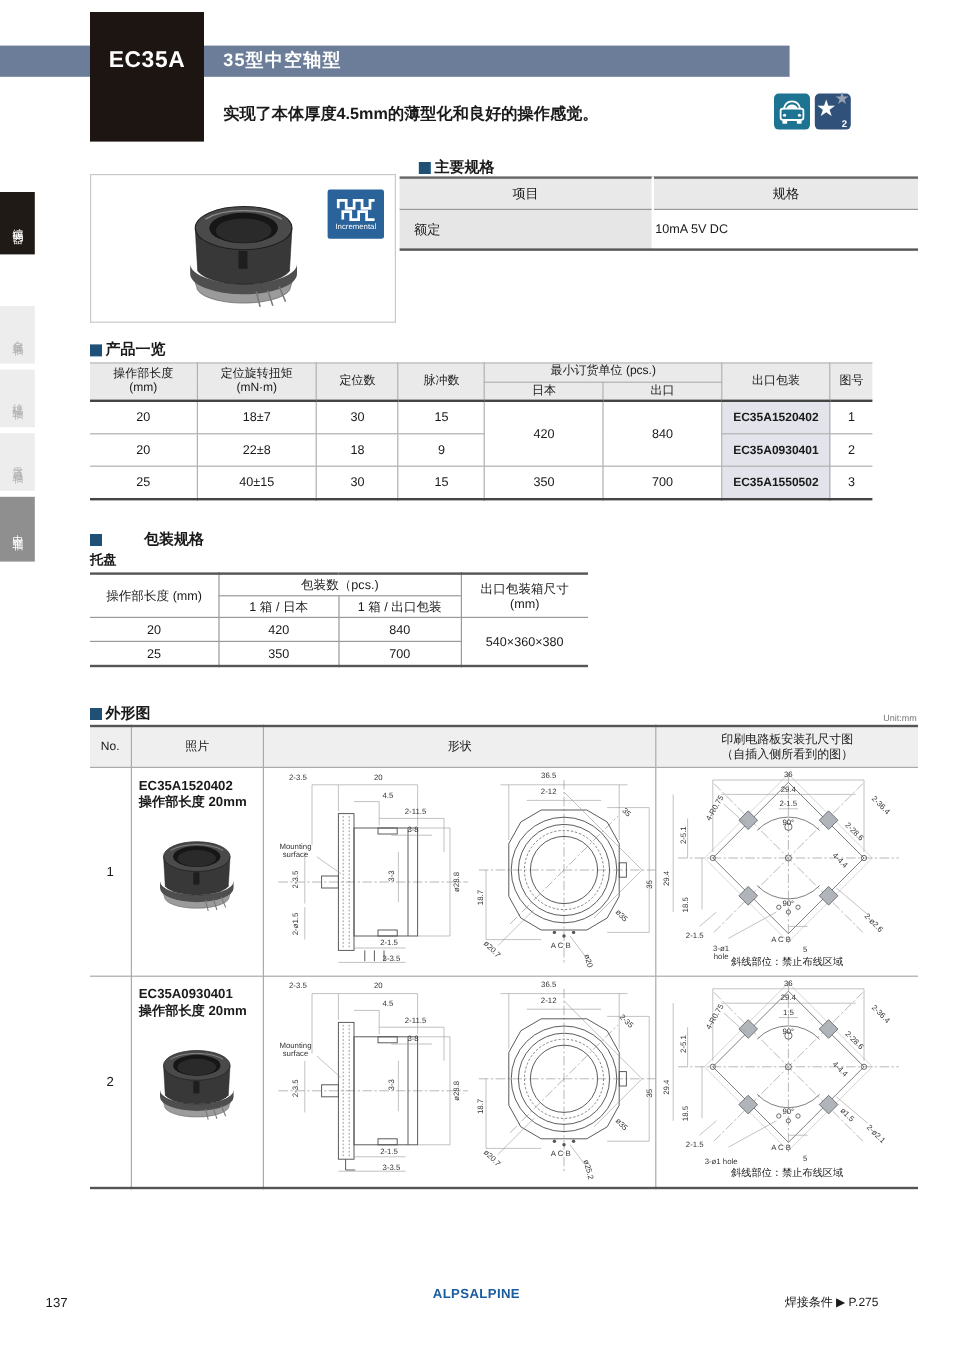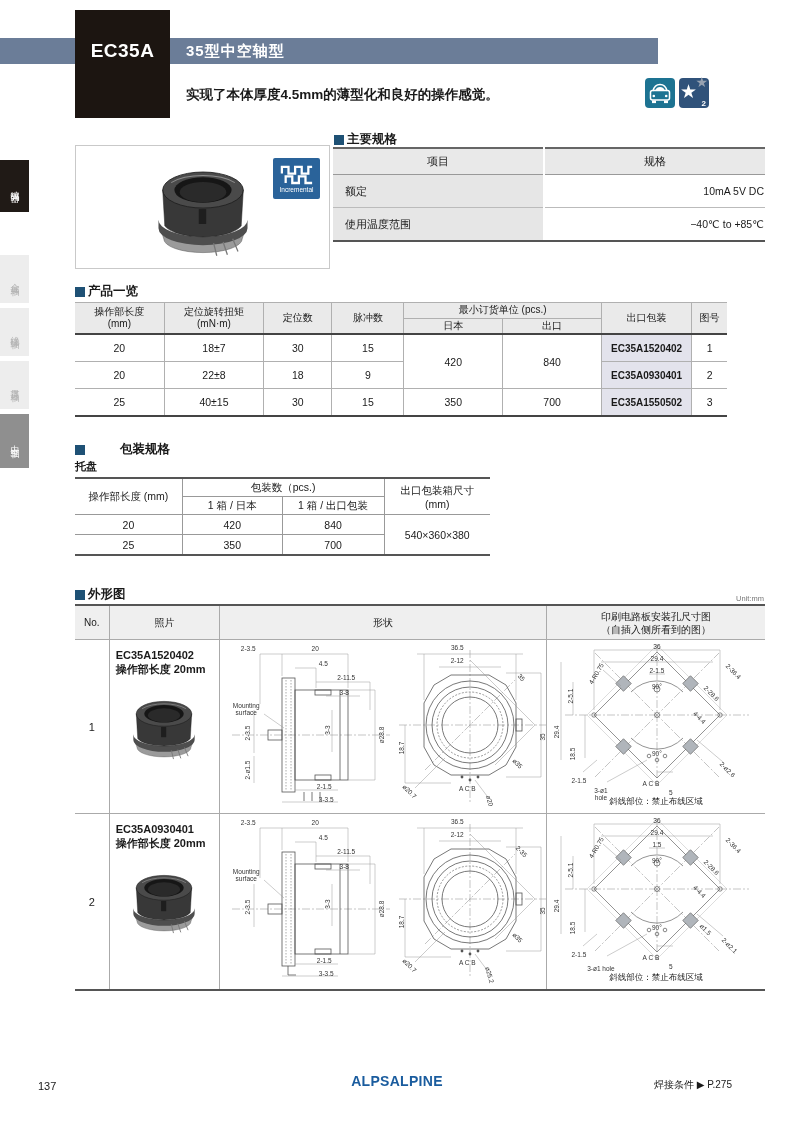"主要规格" div.abs { left: 334px -> 349px }
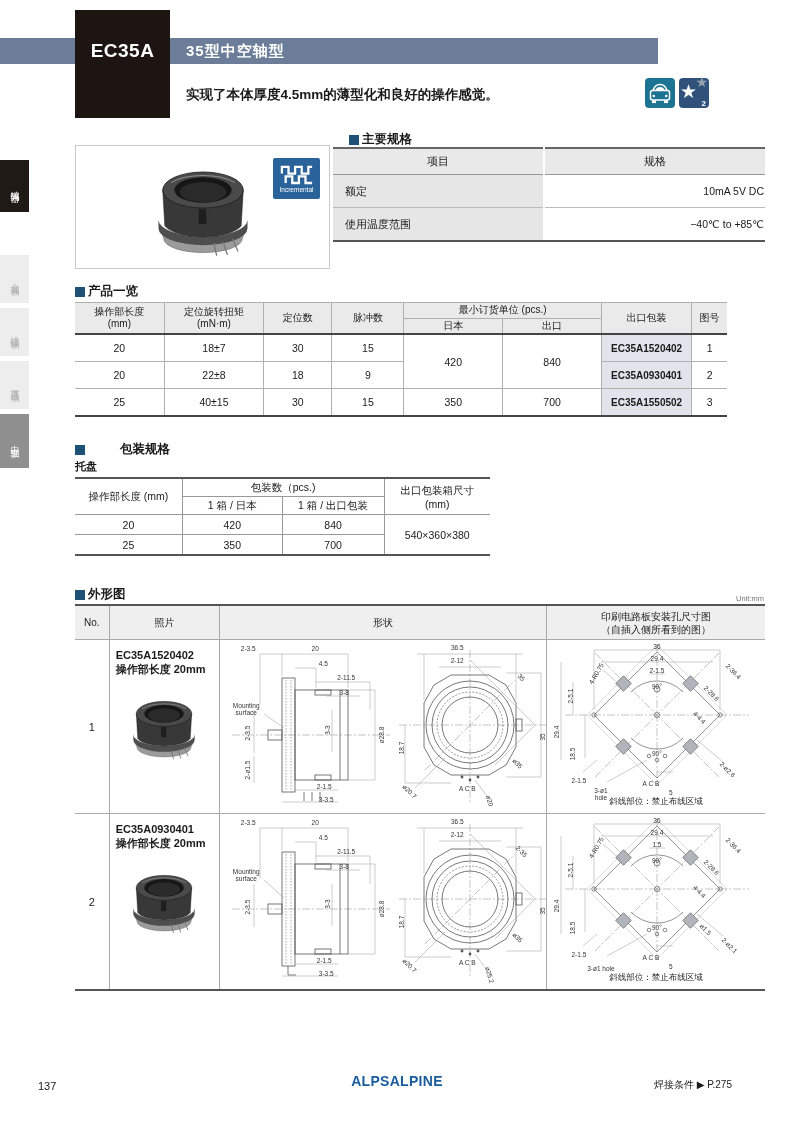"10mA 5V DC" .spec-table td.val { text-align: right -> left }
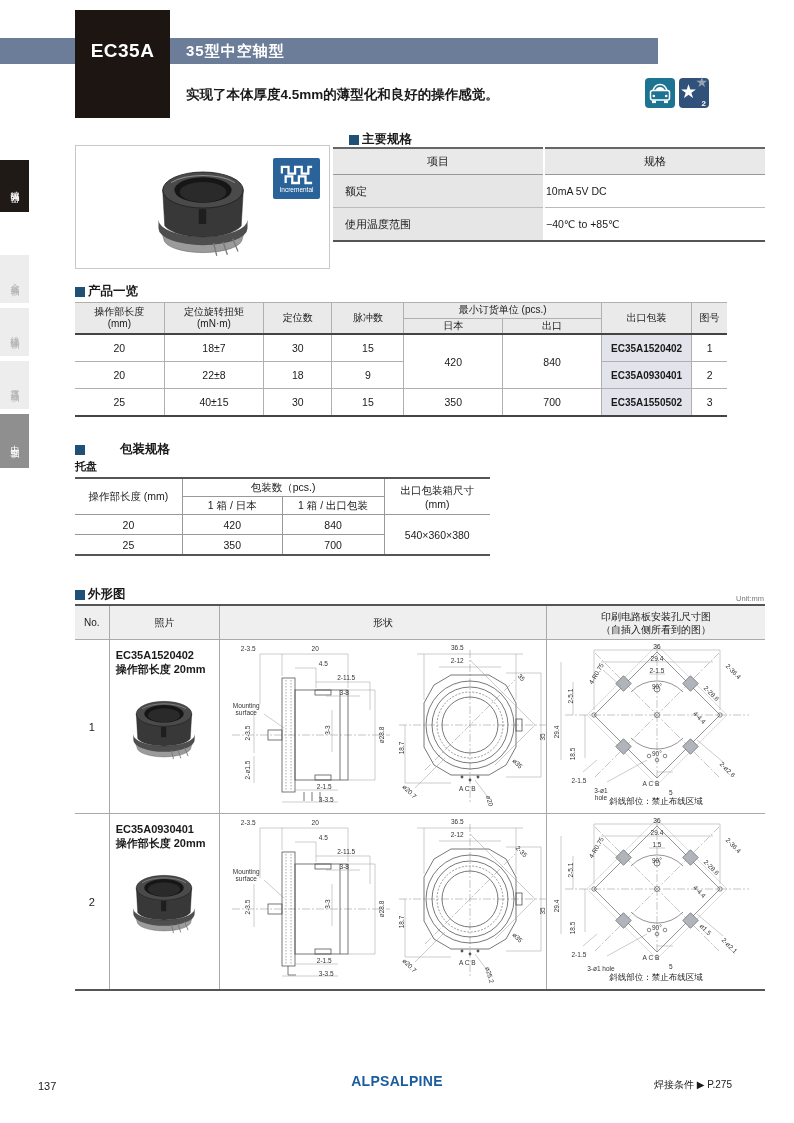"使用温度范围" tr { html: <tr> <td>使用温度范围</td> <td>−40℃ to +85℃</td> </tr> -> none }
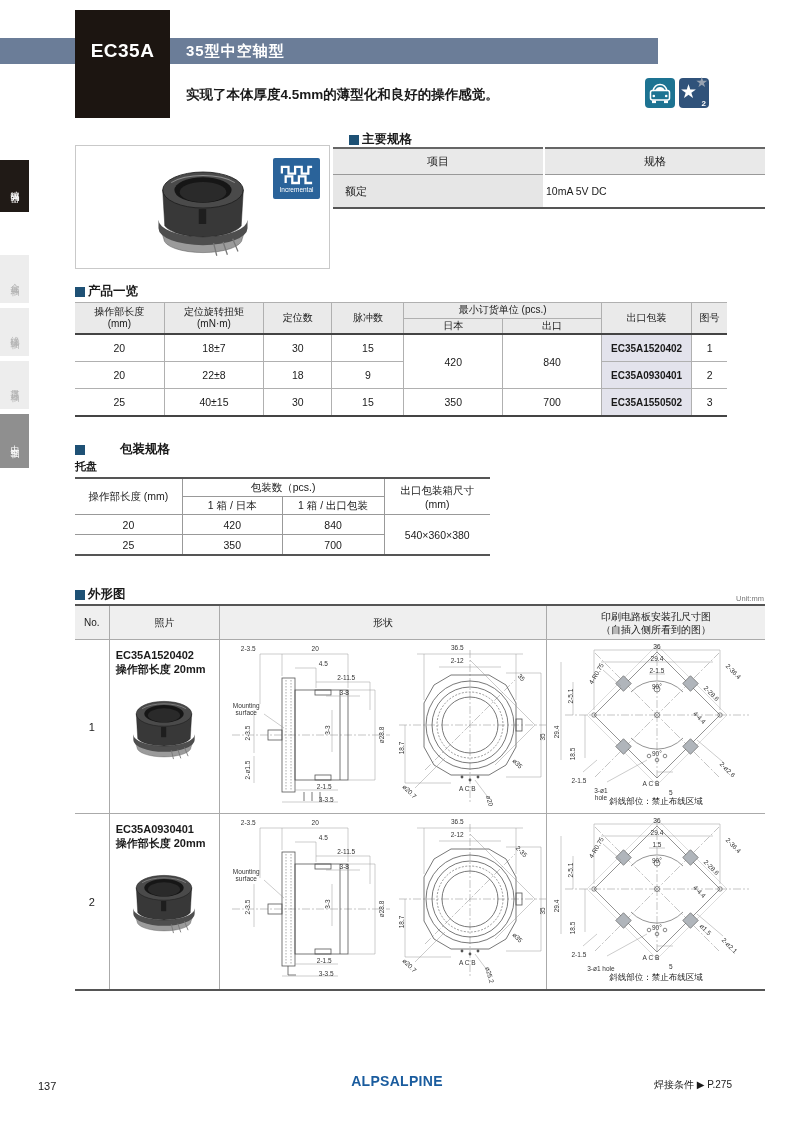"ALPSALPINE" .logo { font-size: 14px -> 11px }
